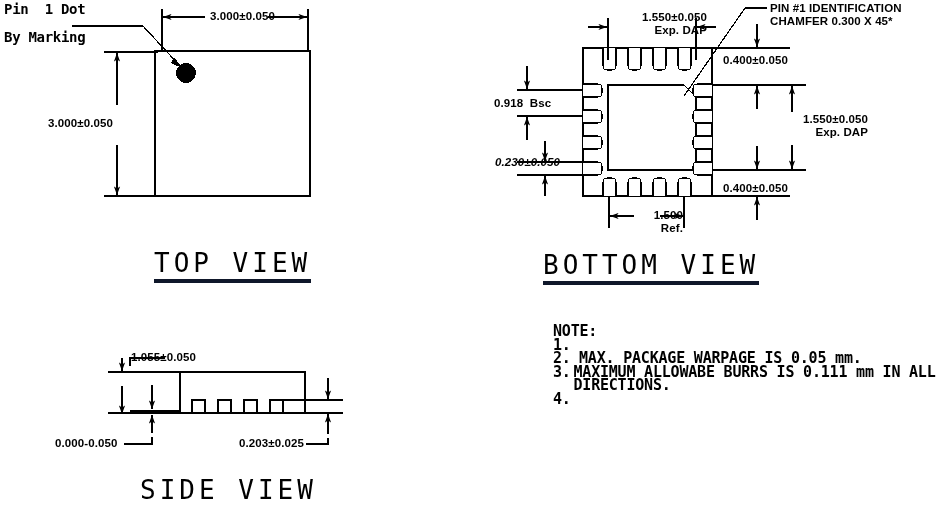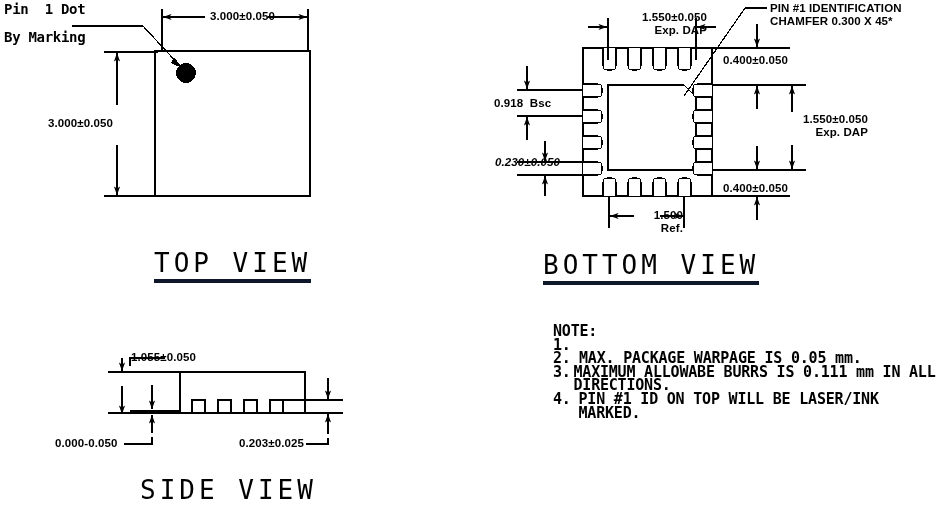"PIN #1 ID ON TOP" span { html: <span>PIN #1 ID ON TOP WILL BE LASER/INK MARKED.</span> -> none }
